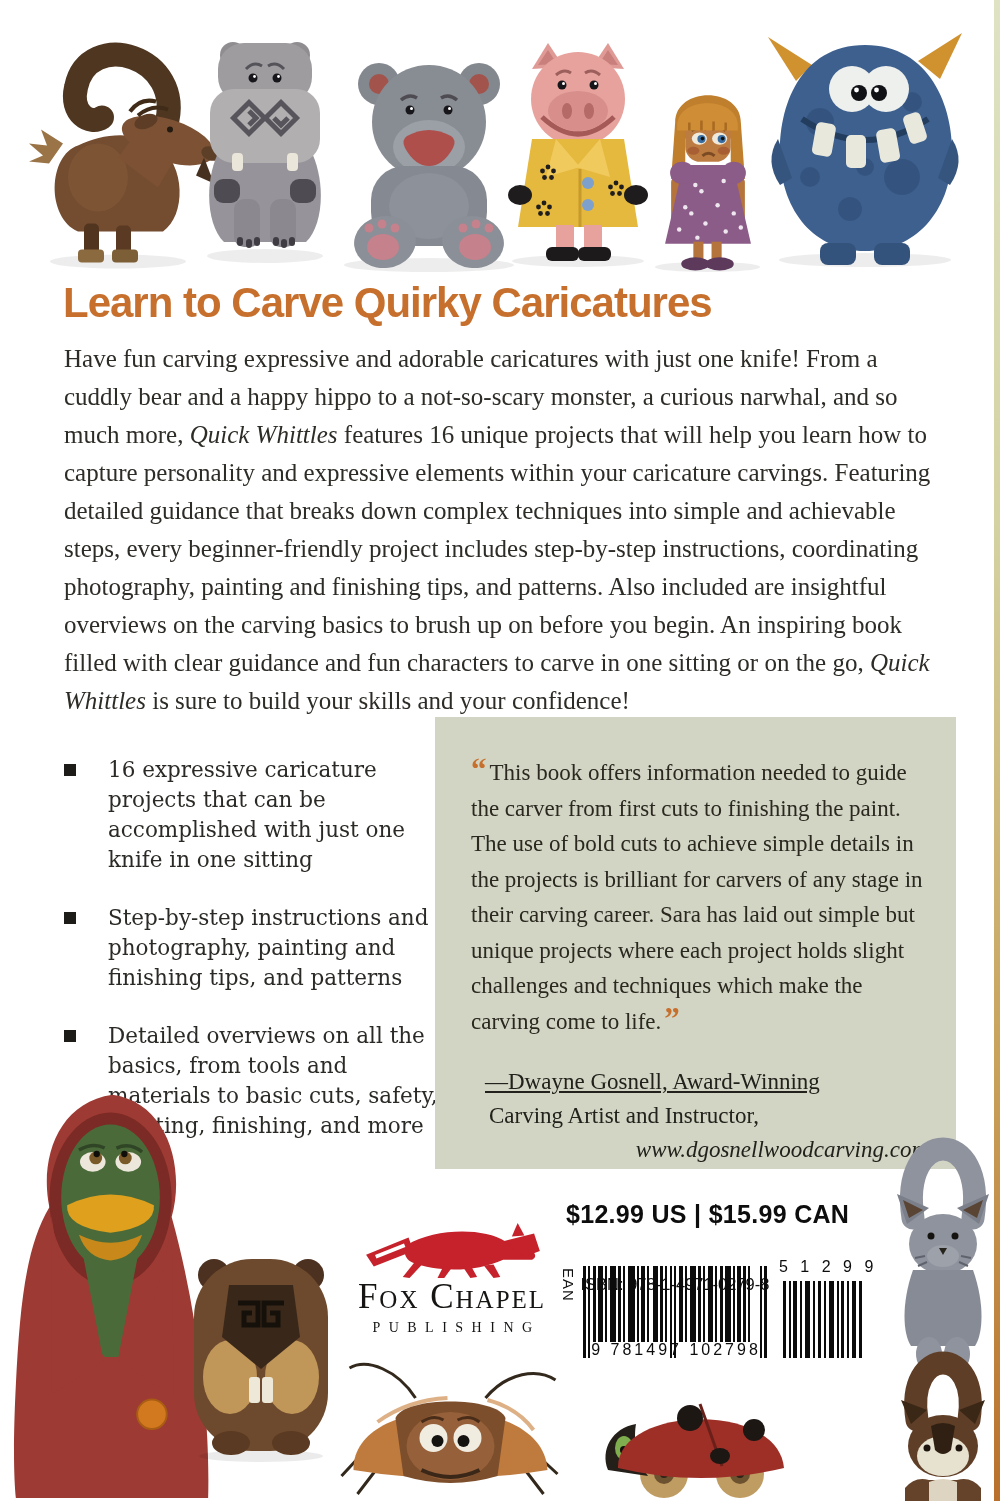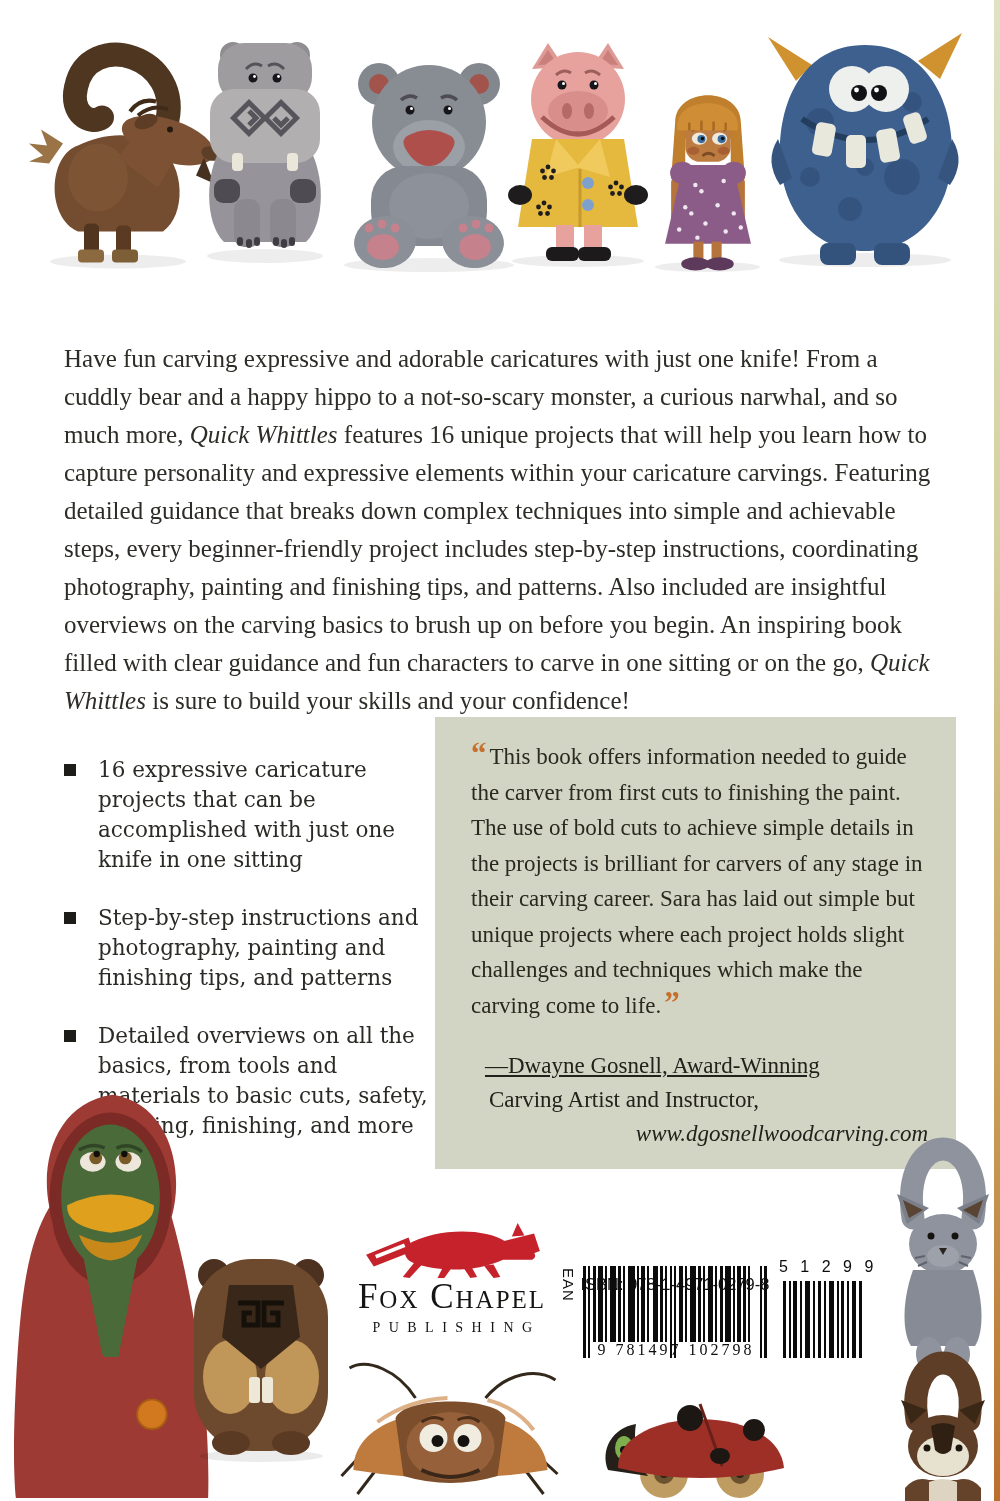"Learn to Carve Quirky Caricatures" h1.headline { html: none -> <h1>Learn to Carve Quirky Caricatures</h1> }
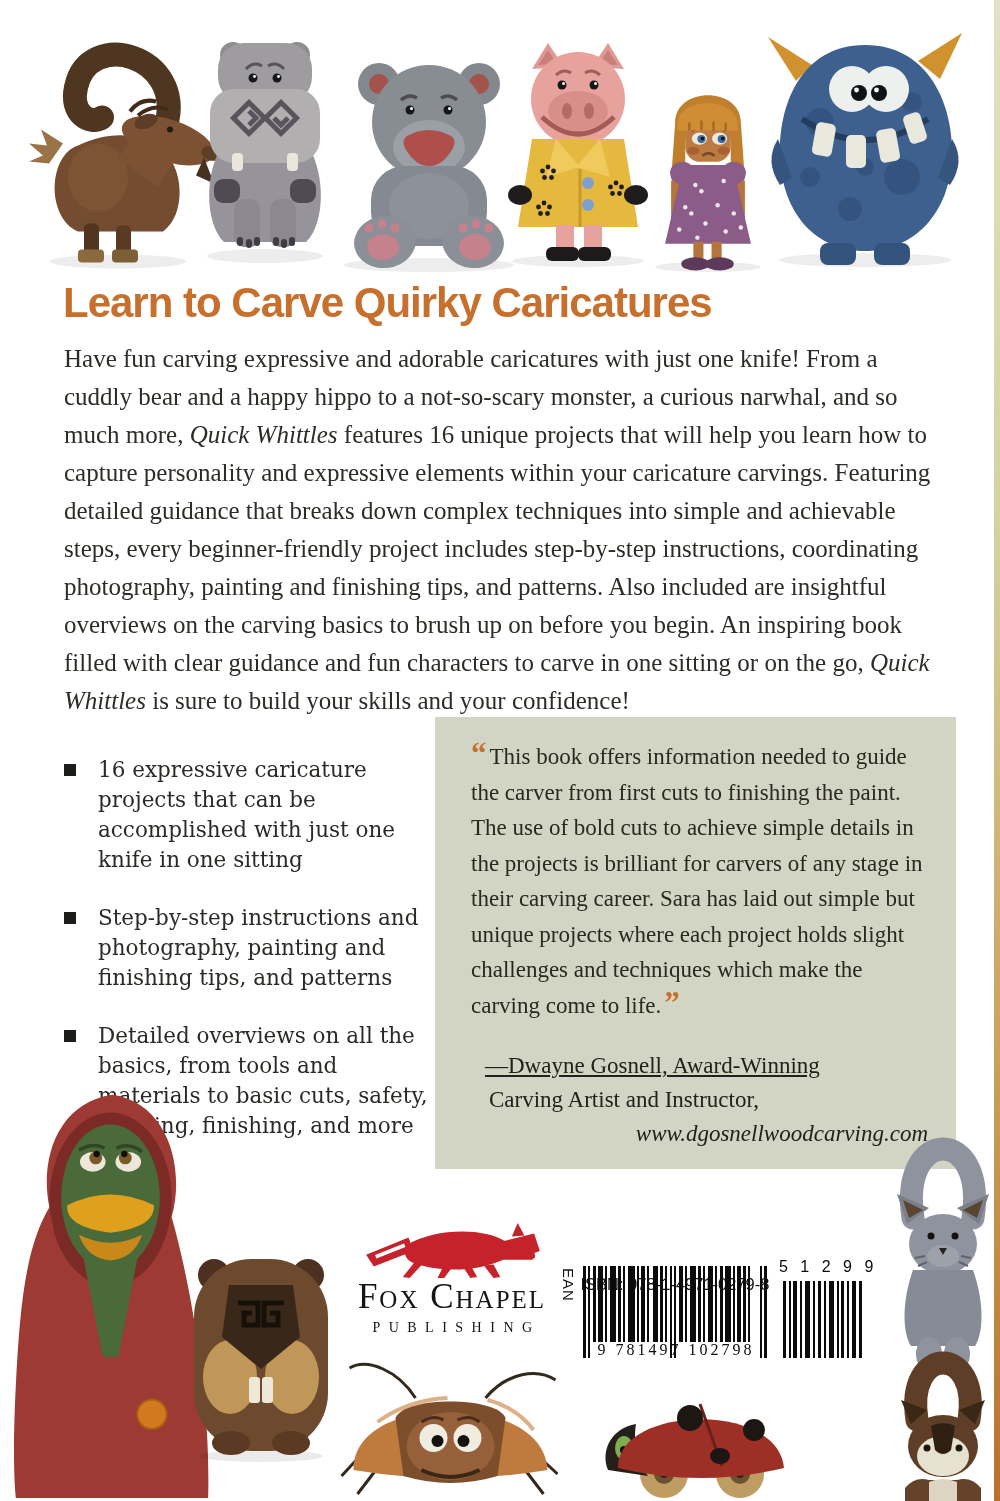"16 expressive caricature projects that" .wi-list li { gap: 22px -> 32px }
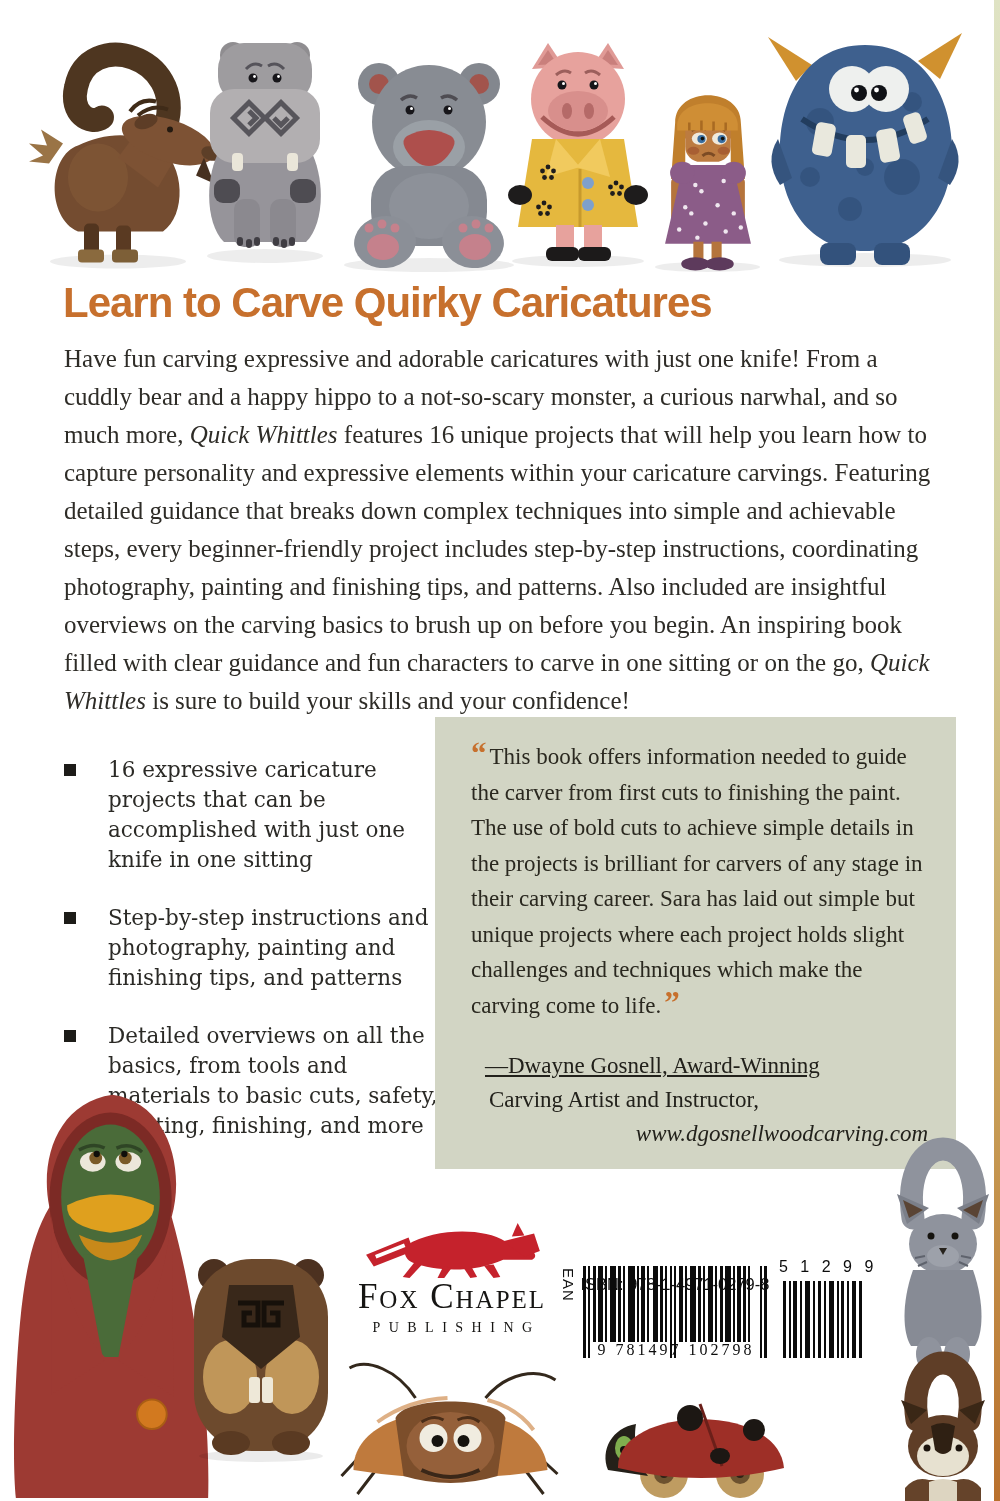"“This book offers information needed" .quote-box { padding: 22px 28px 0 36px -> 38px 28px 0 36px }
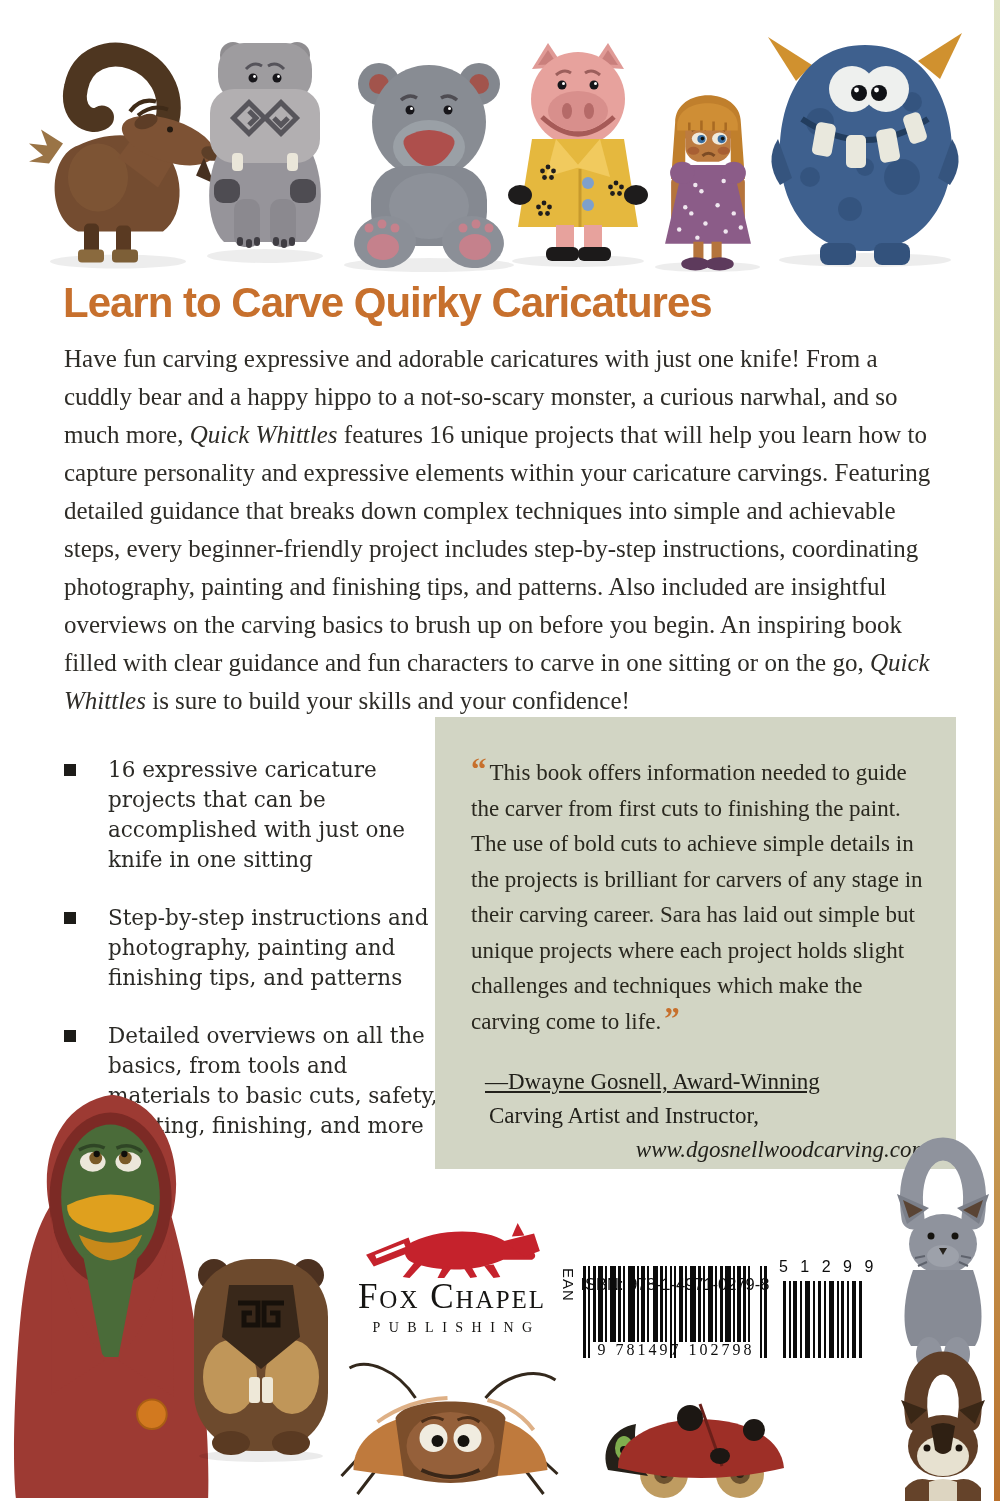"$12.99 US | $15.99 CAN" div.price { html: none -> <div>$12.99 US | $15.99 CAN</div> }
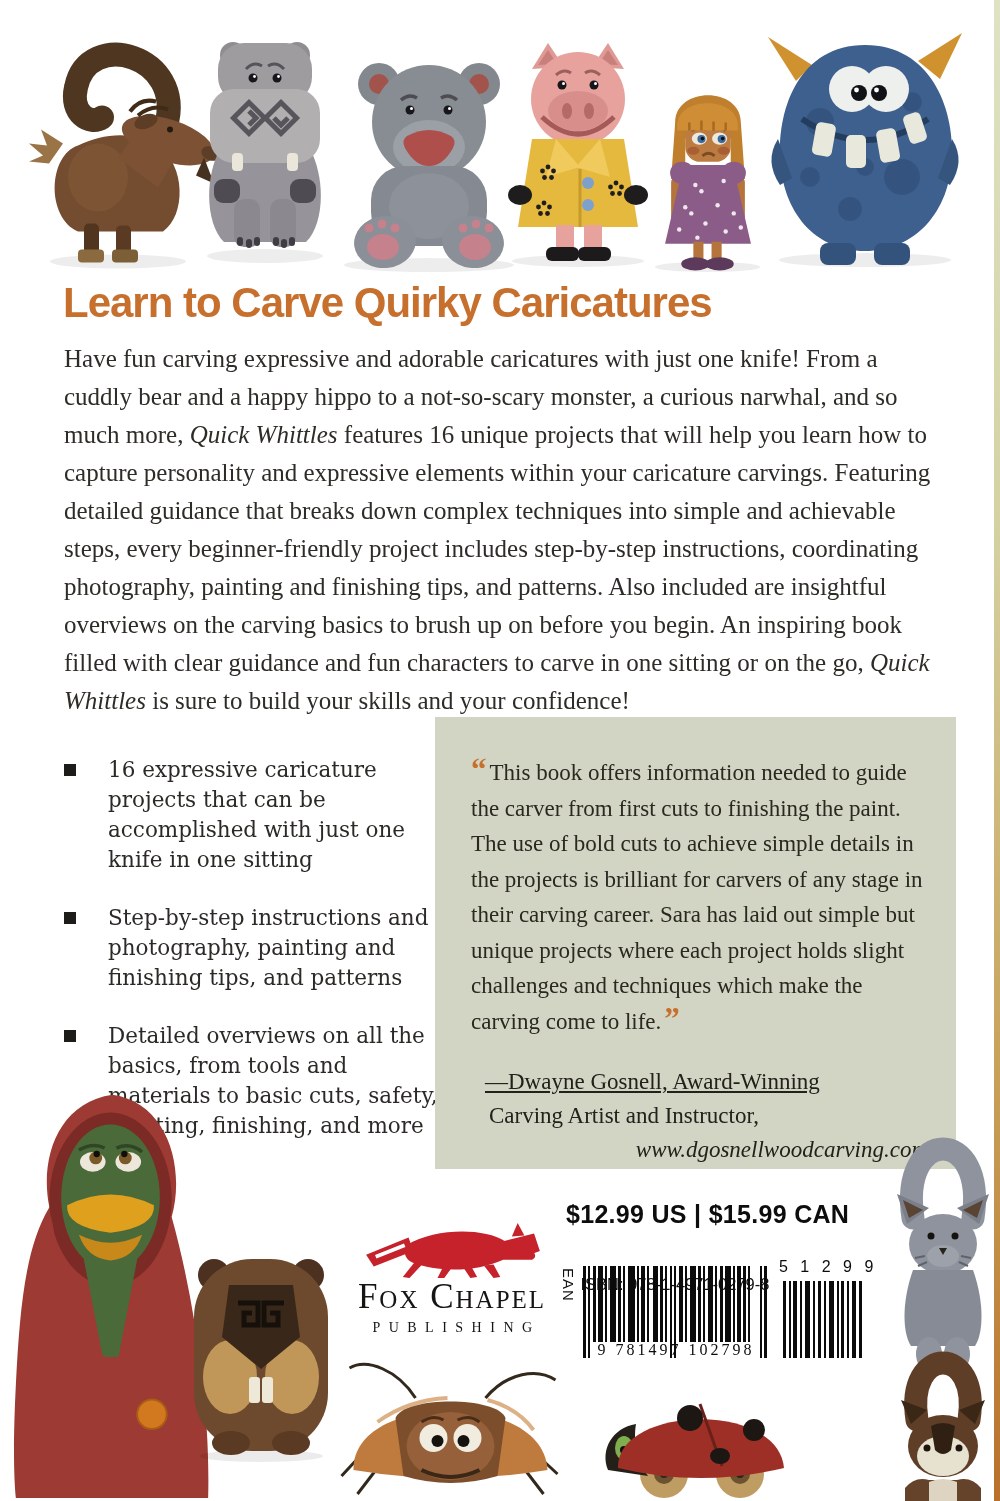"9 781497 102798" .bdigits { font-family: Liberation Serif, serif -> Liberation Sans, sans-serif }
